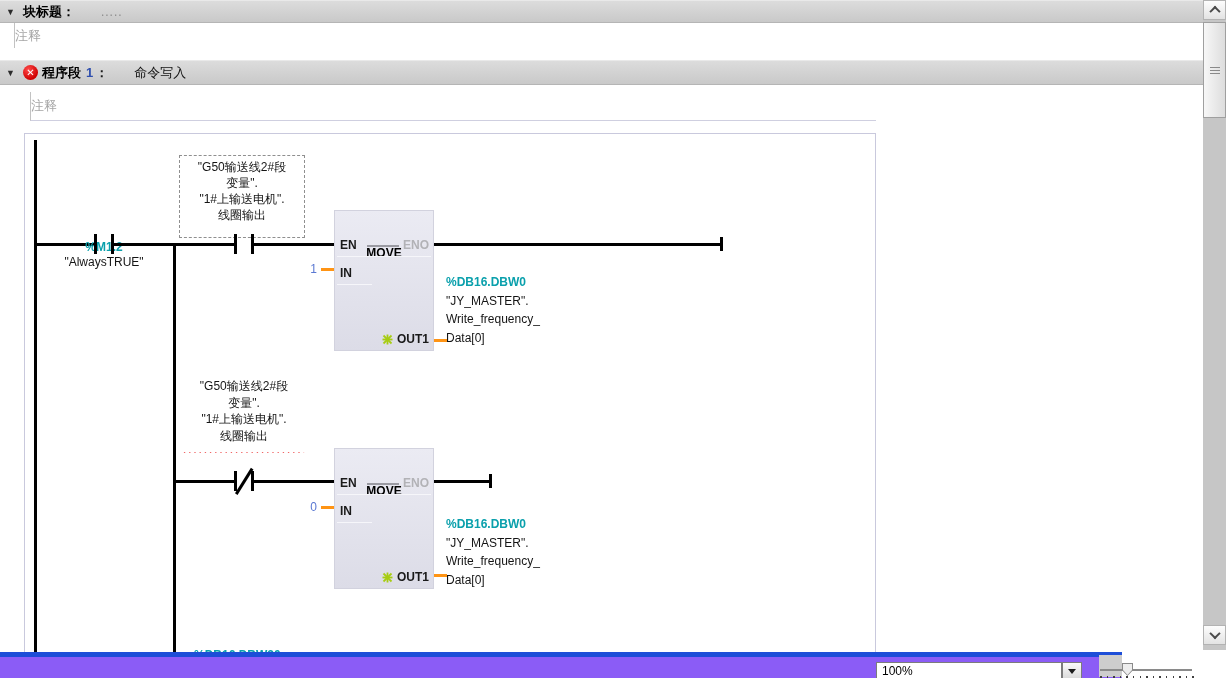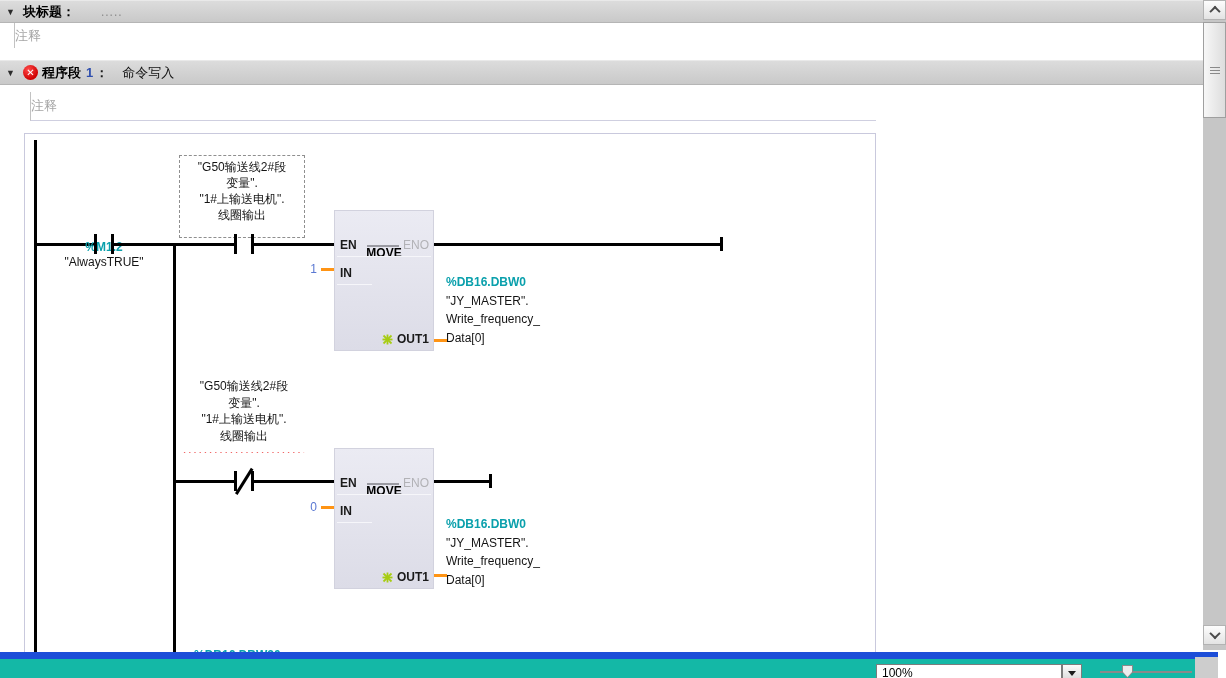"命令写入" .net-title { margin-left: 14px -> 26px }
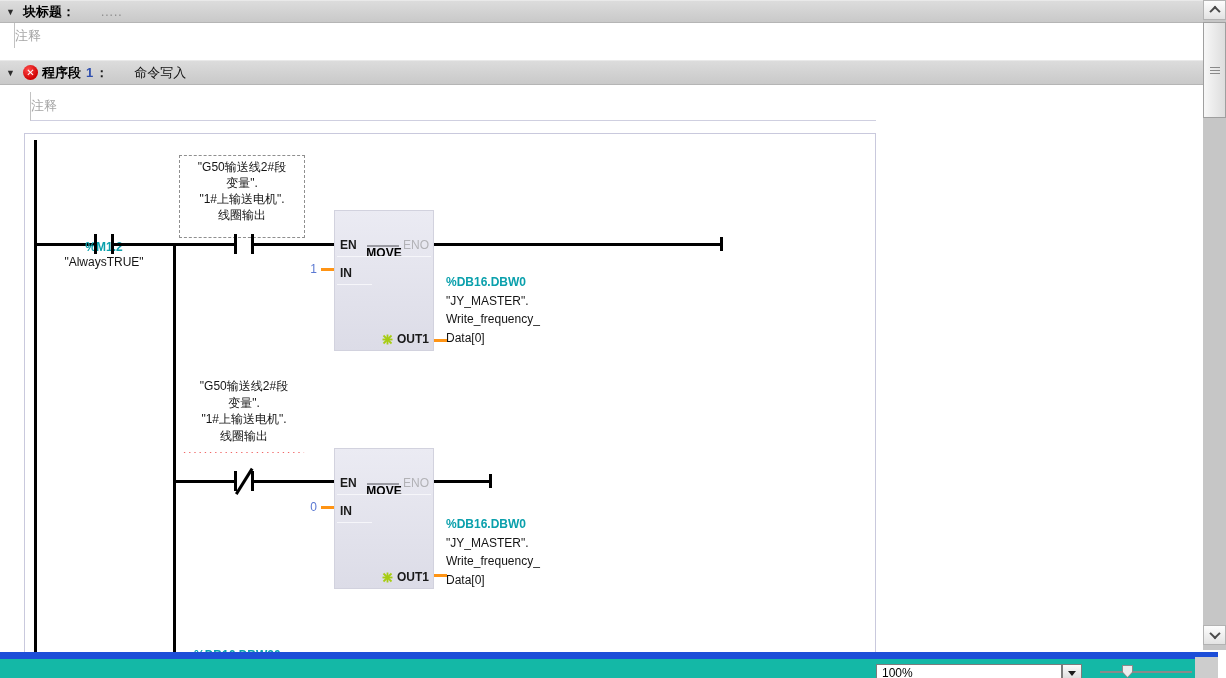"ENO" .mv-eno { font-weight: normal -> bold }
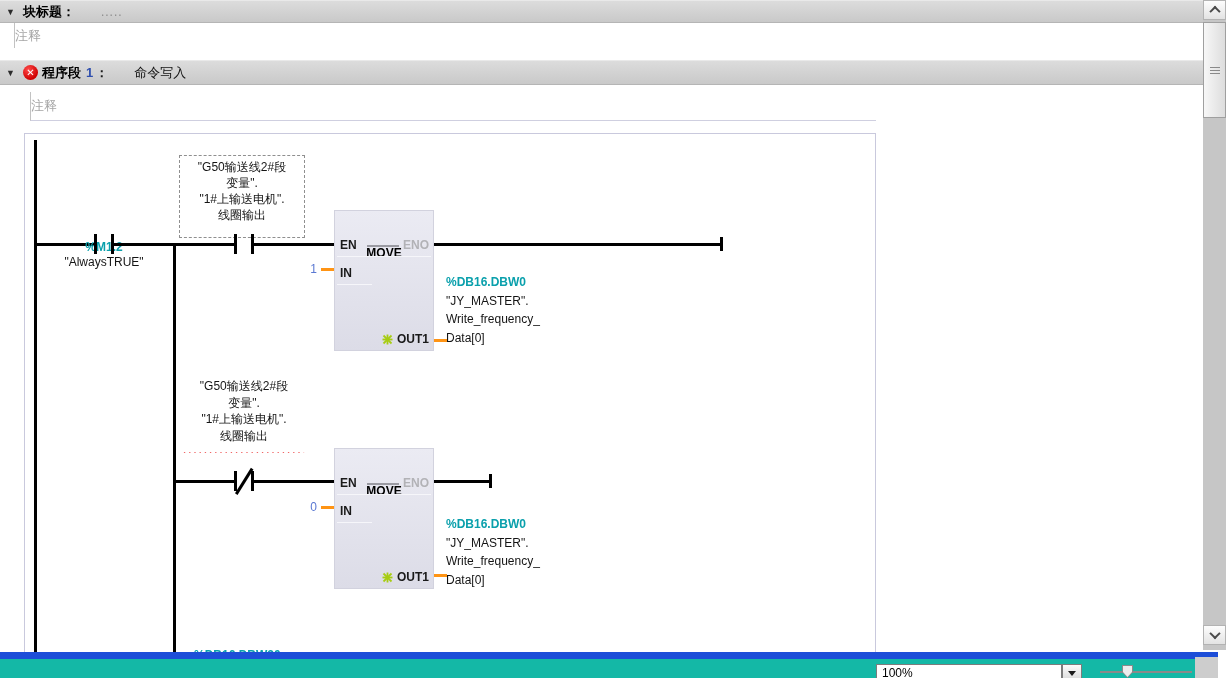"100%" #statusbar { background: #14b8a6 -> #8b5cf6; border-top: 7px solid #1d4ed8 -> 5px solid #1d4ed8; width: 1218px -> 1122px }
